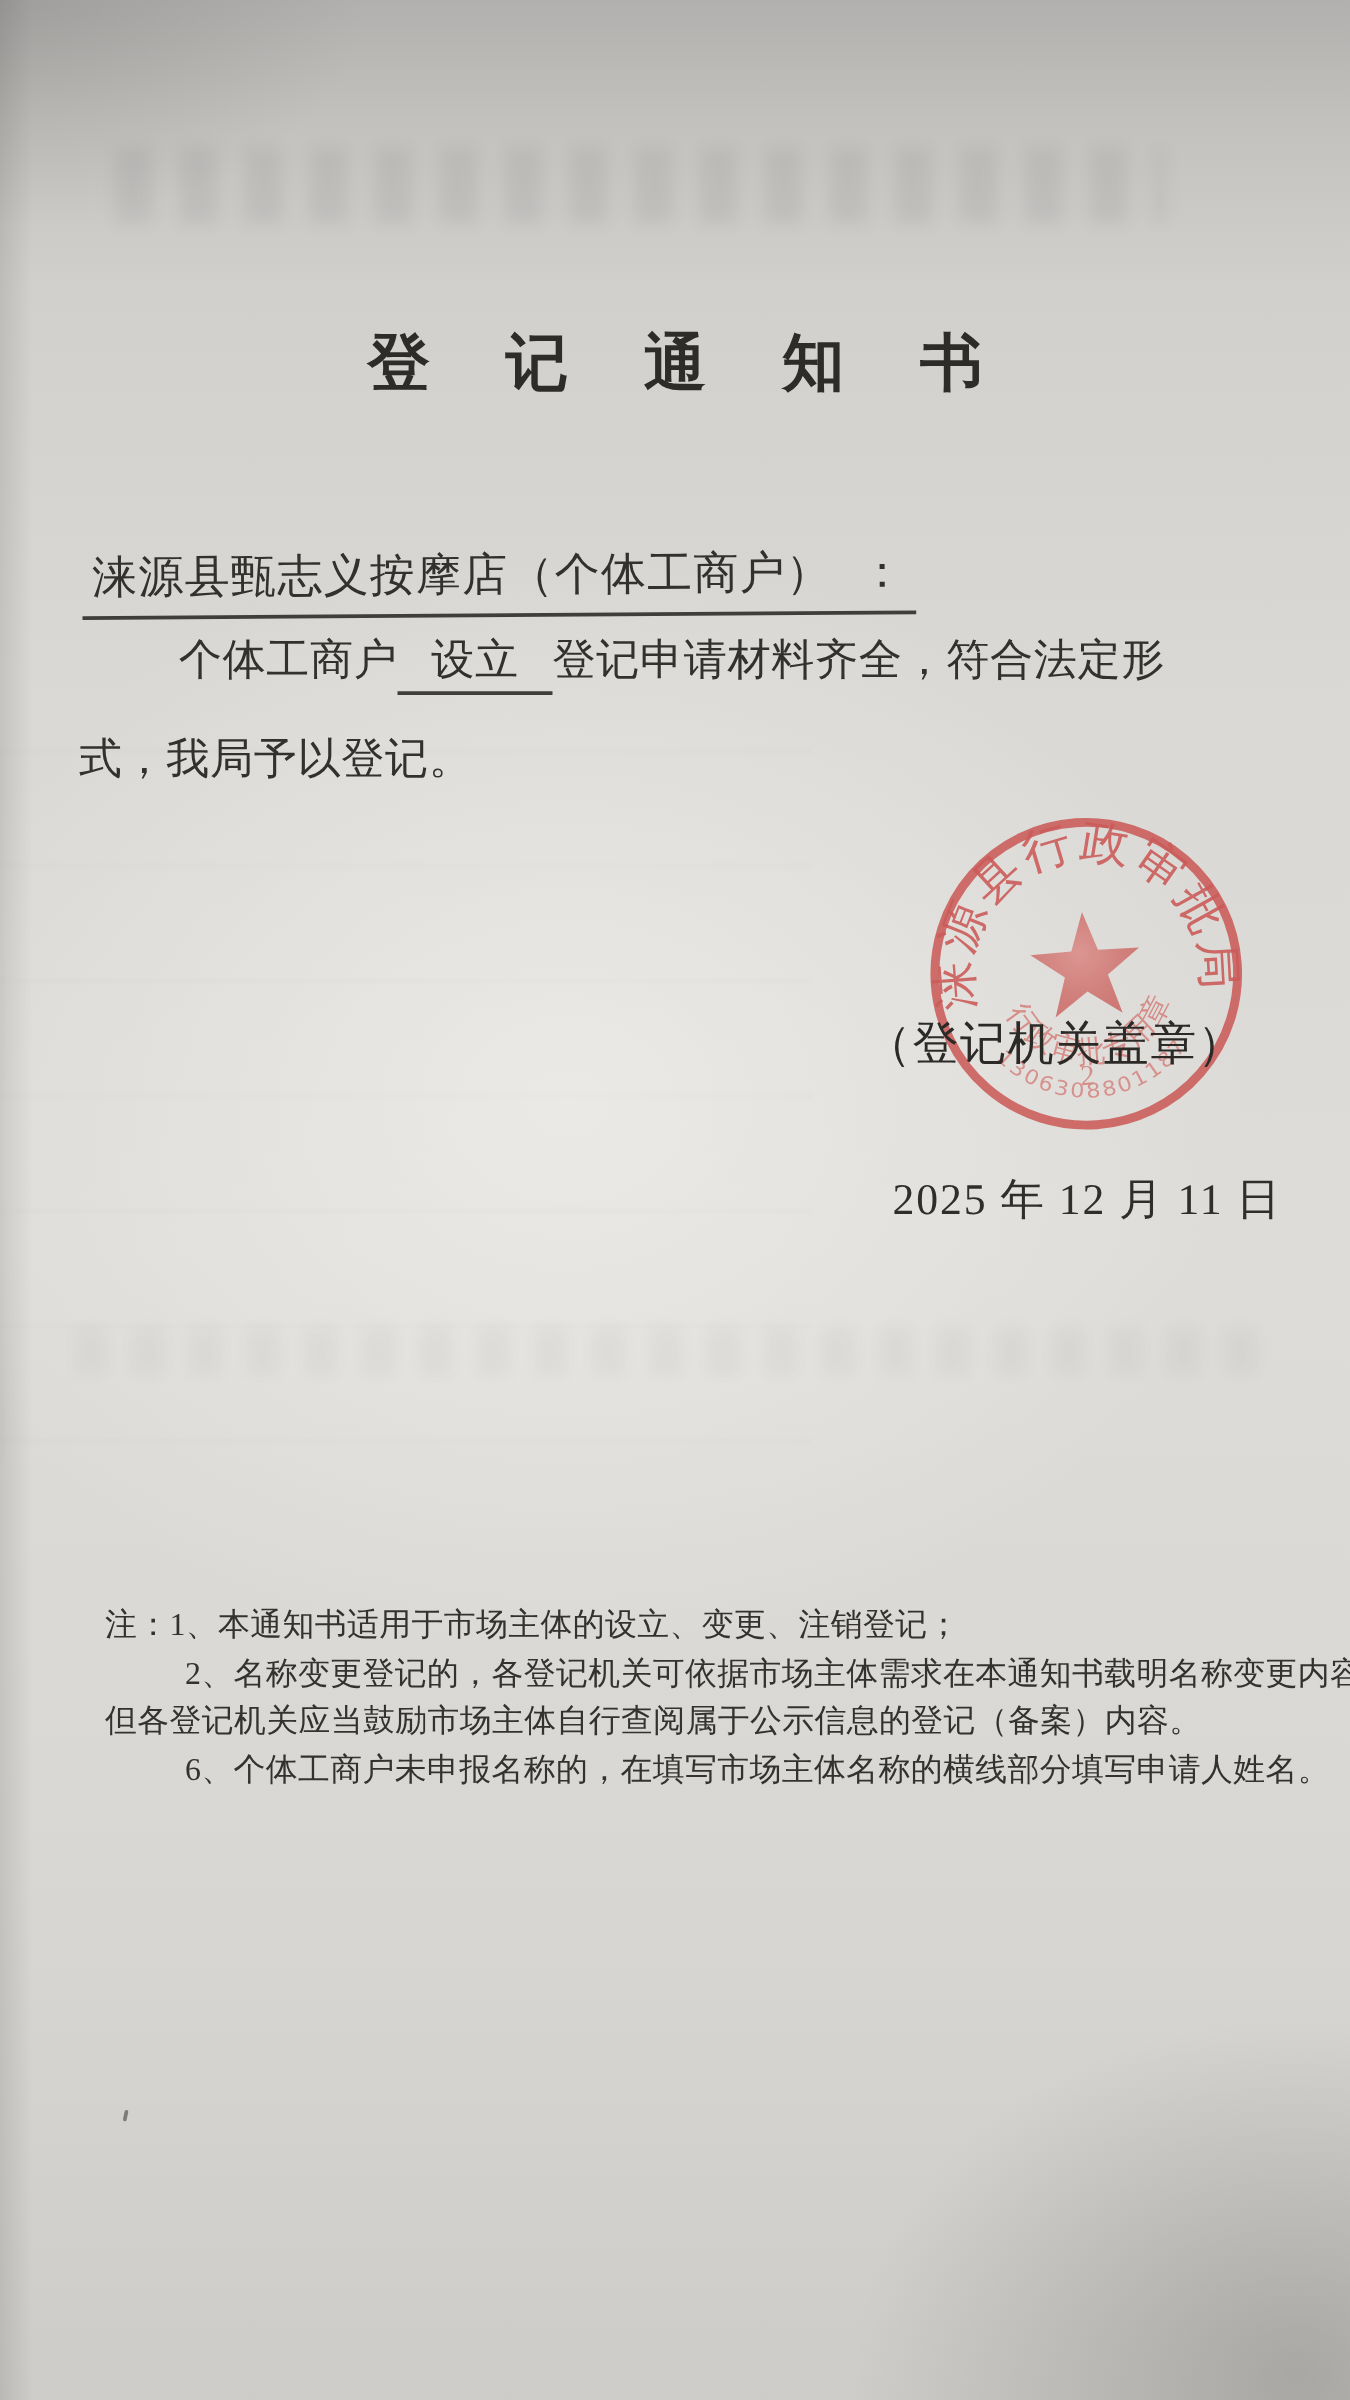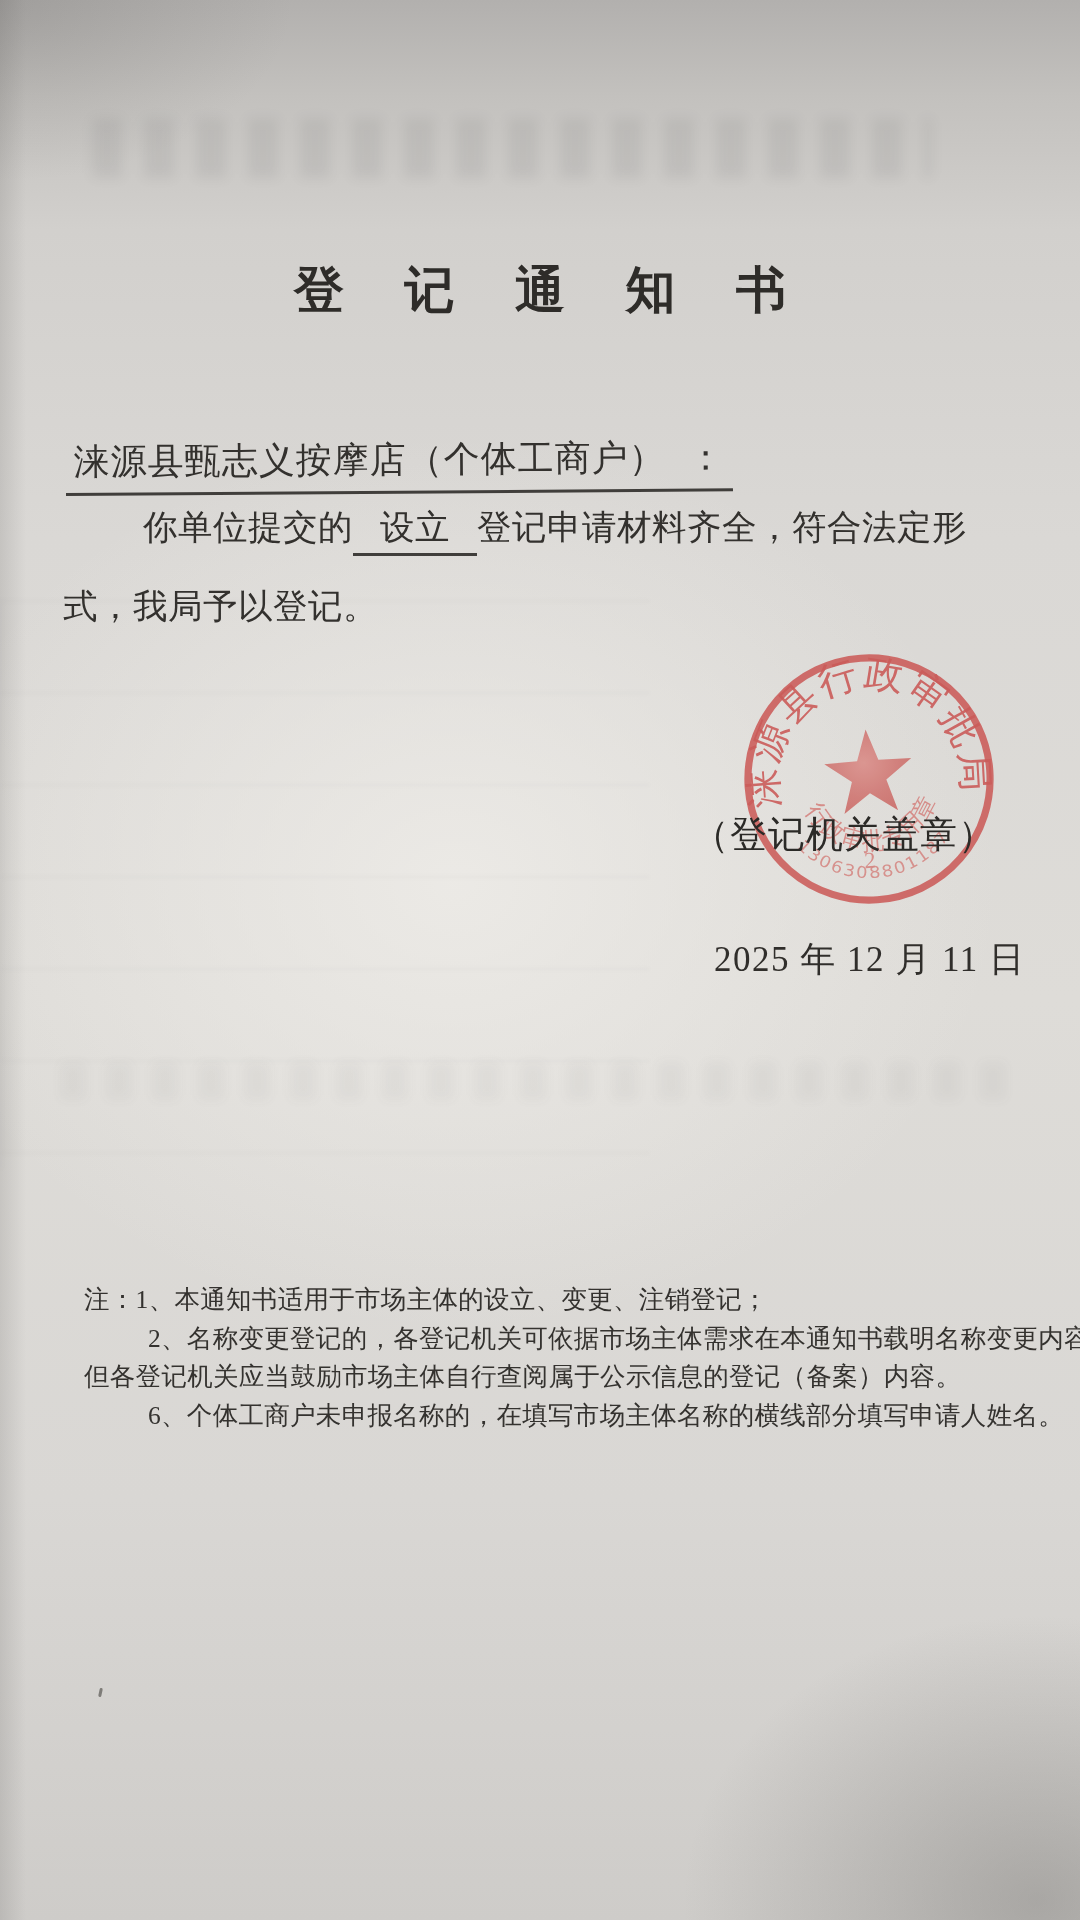"你单位提交的" span { text: 你单位提交的 -> 个体工商户 }
